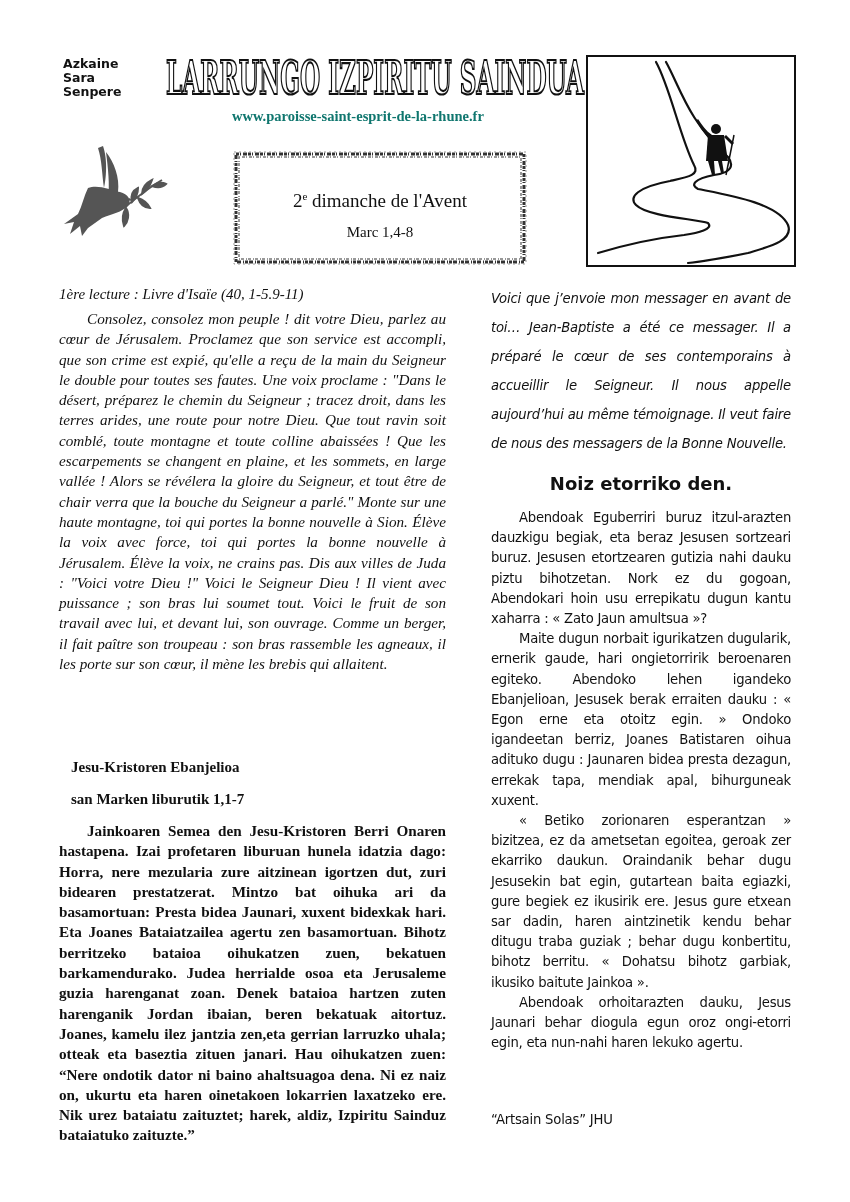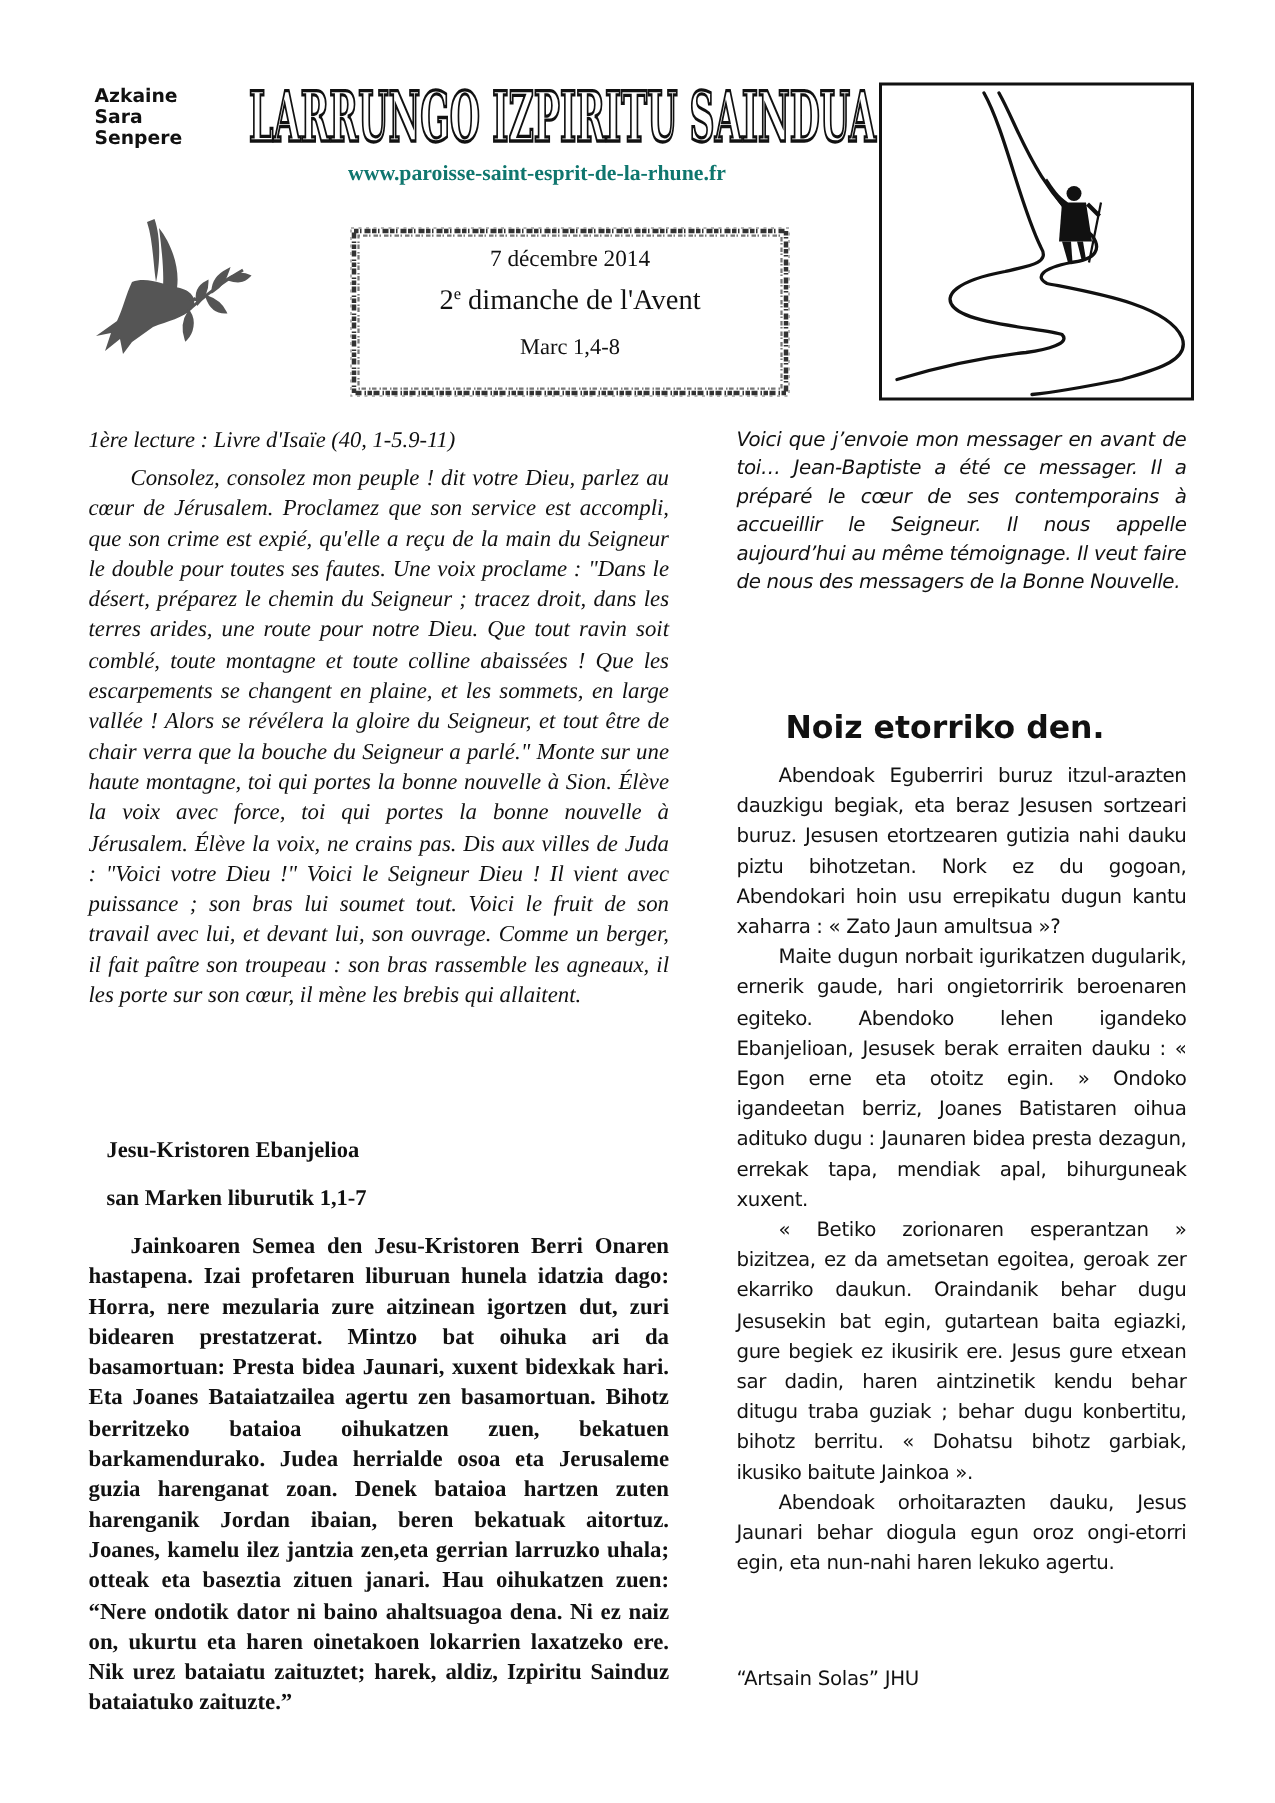"7 décembre 2014" div.date-line1 { html: <div>7 décembre 2014</div> -> none }
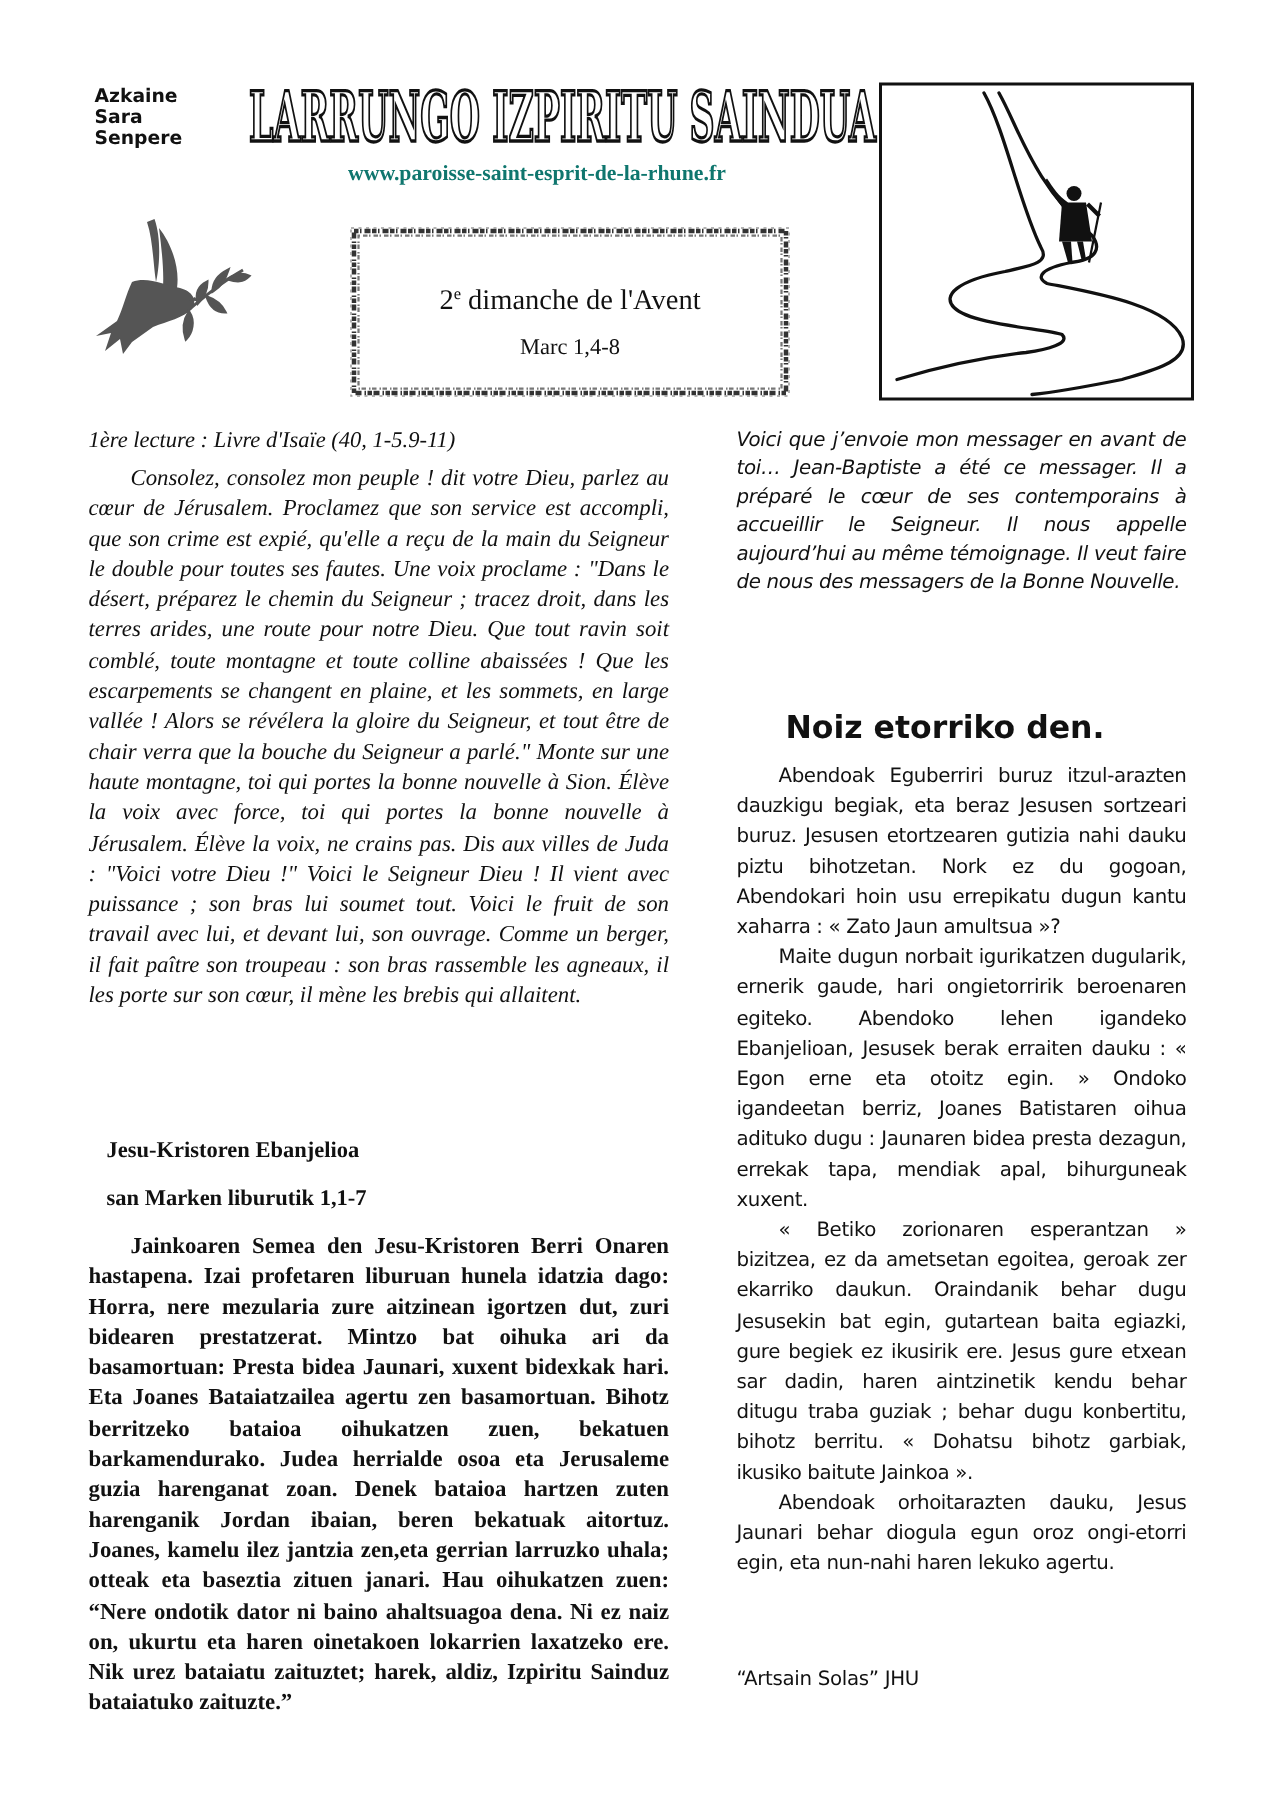"Voici que j’envoie mon messager" .message { line-height: 19px -> 29px }
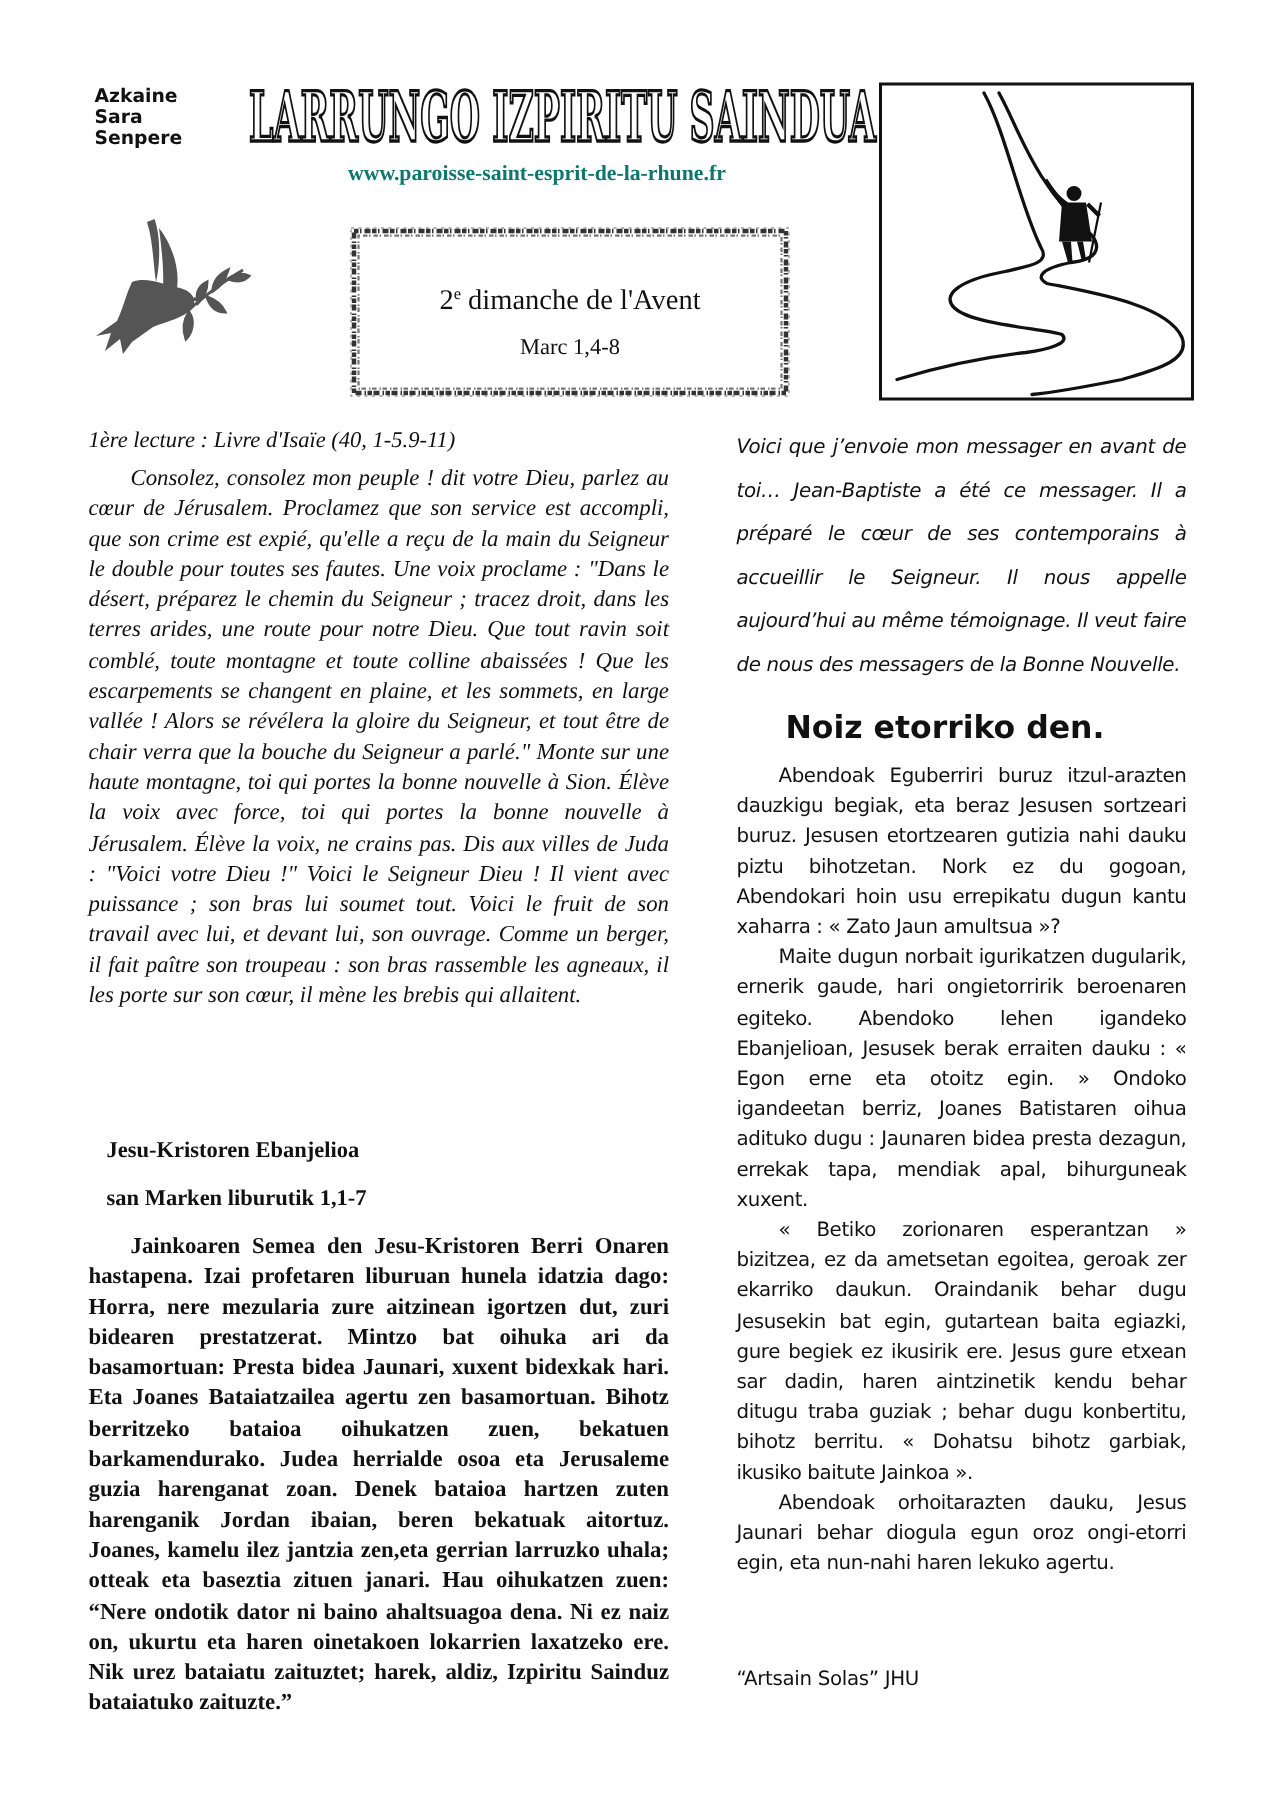"Noiz etorriko den." .article-title { font-size: 21px -> 18px; left: 480px -> 491px }
